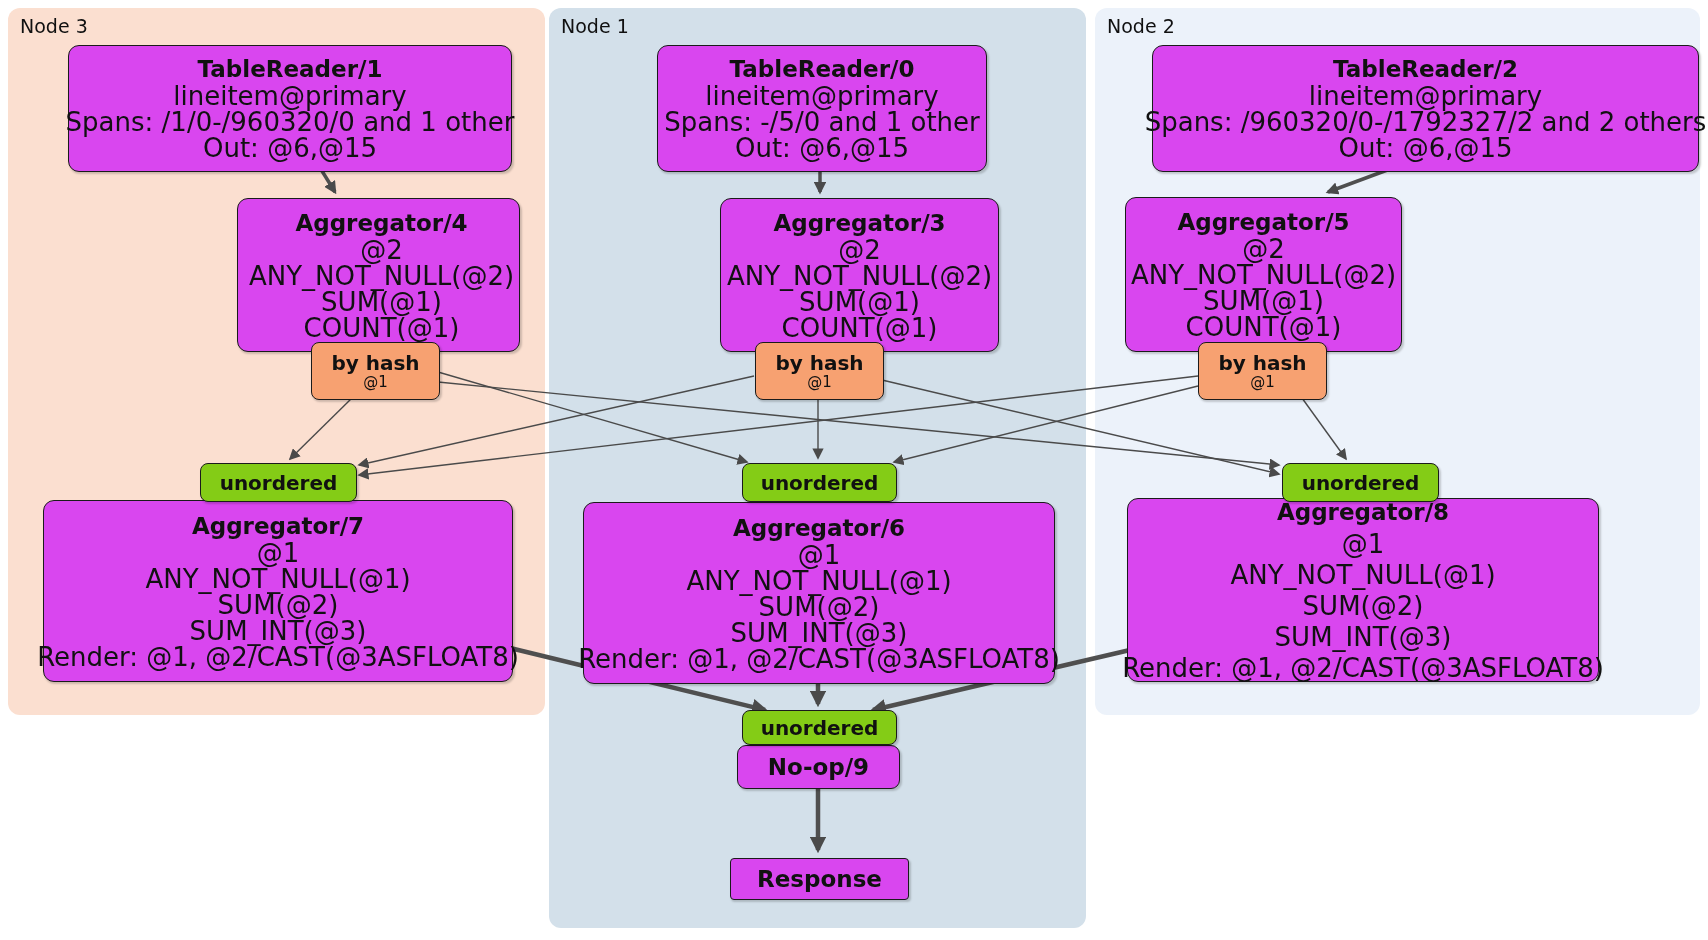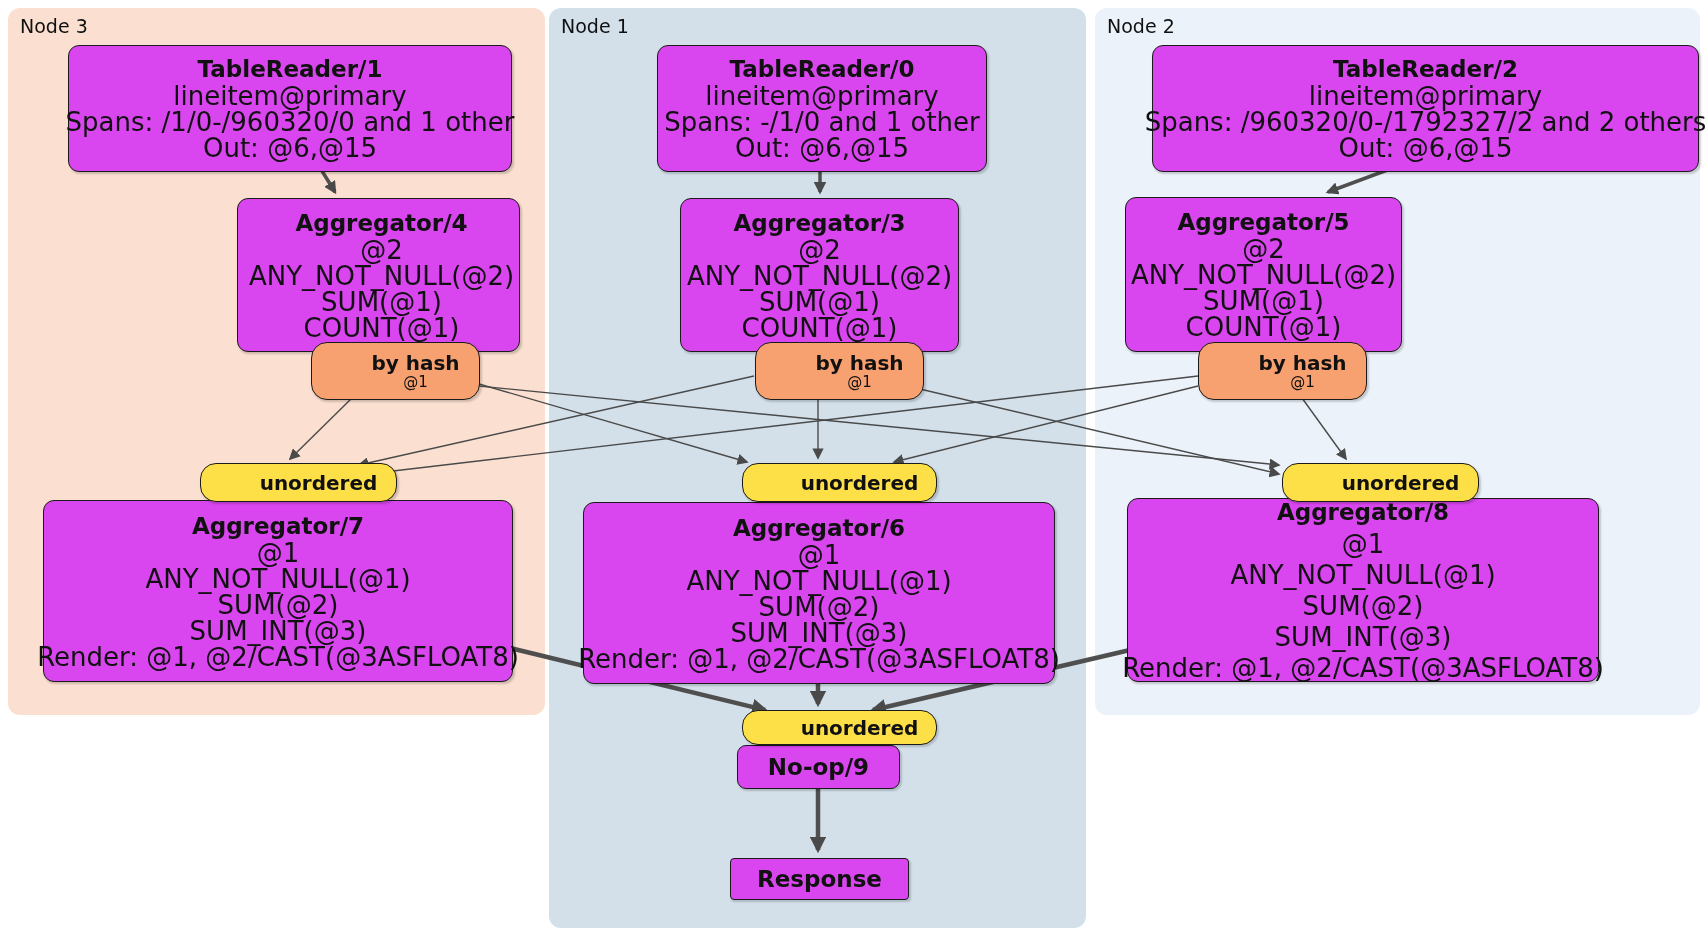"Spans: -/1/0 and 1 other" div.pline { text: -/1/0 -> -/5/0 }
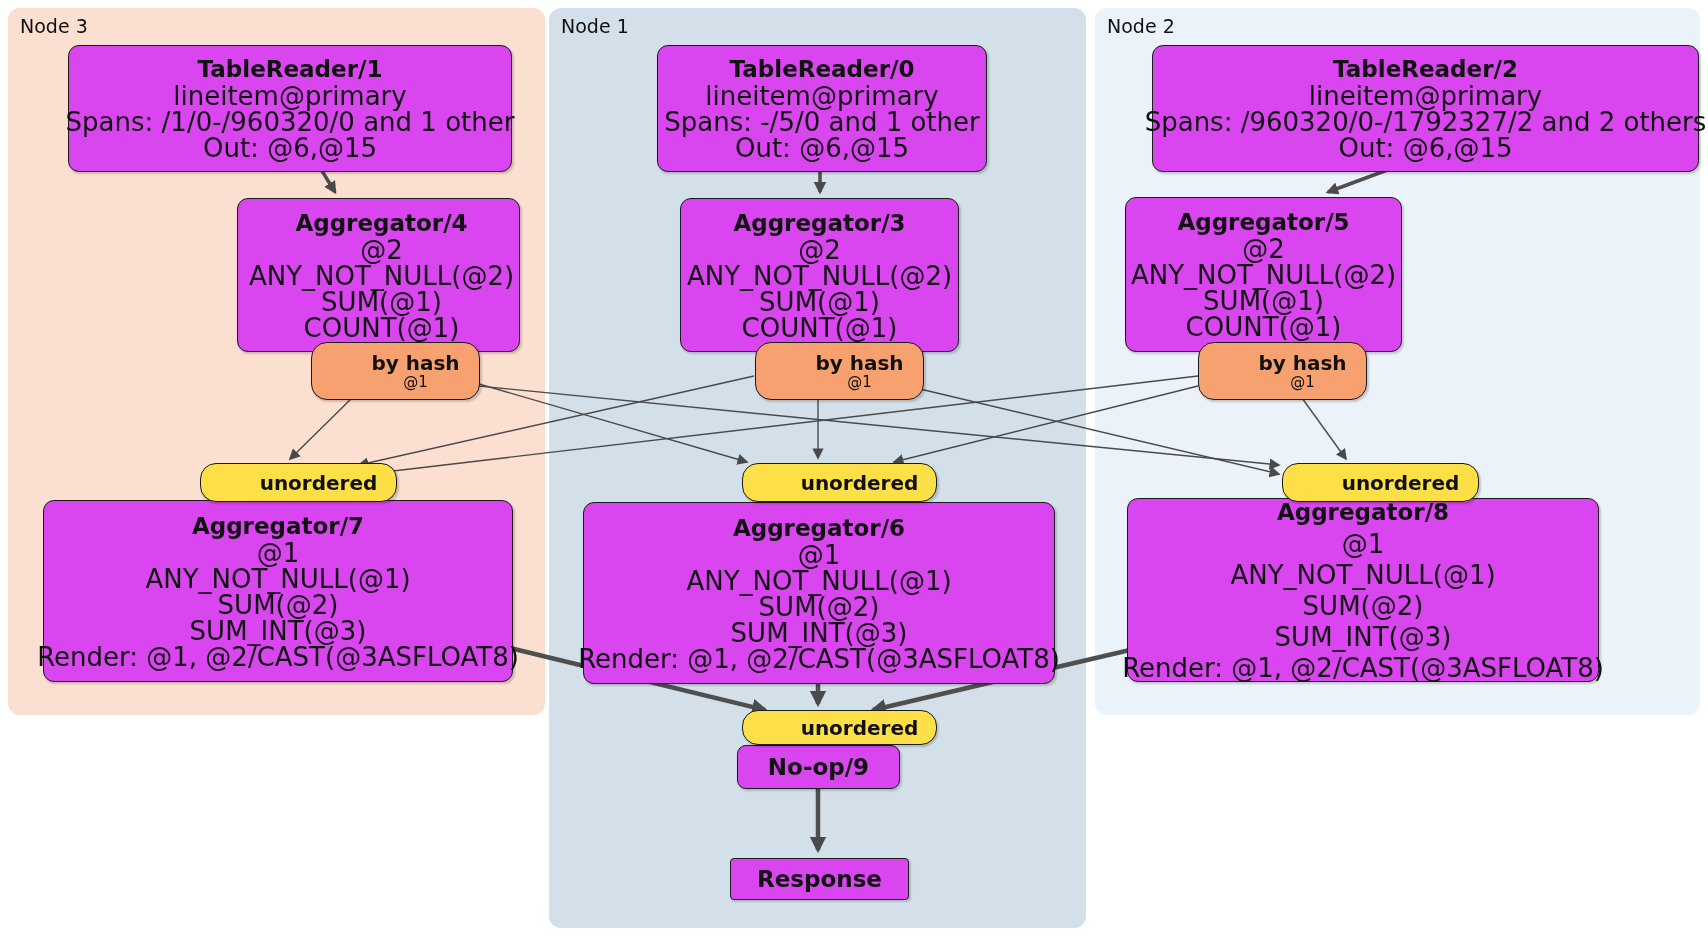"Aggregator/3" div.pbox { left: 680px -> 720px }
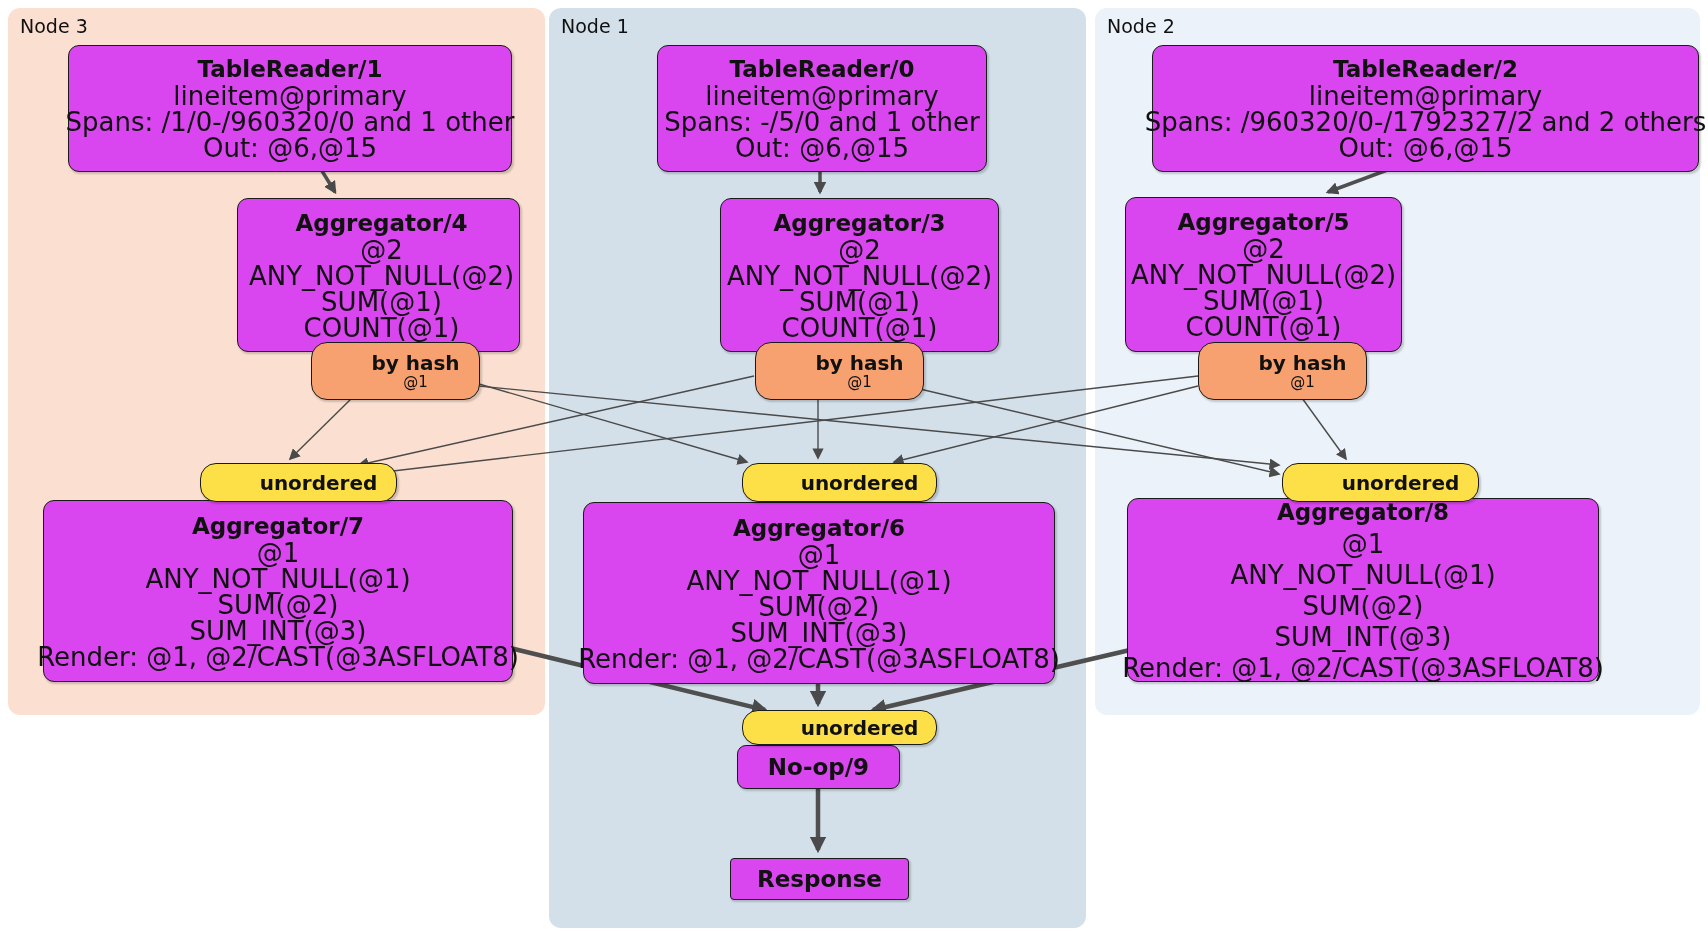"by hash" .badge { border-radius: 16px -> 8px; padding-left: 40px -> none }
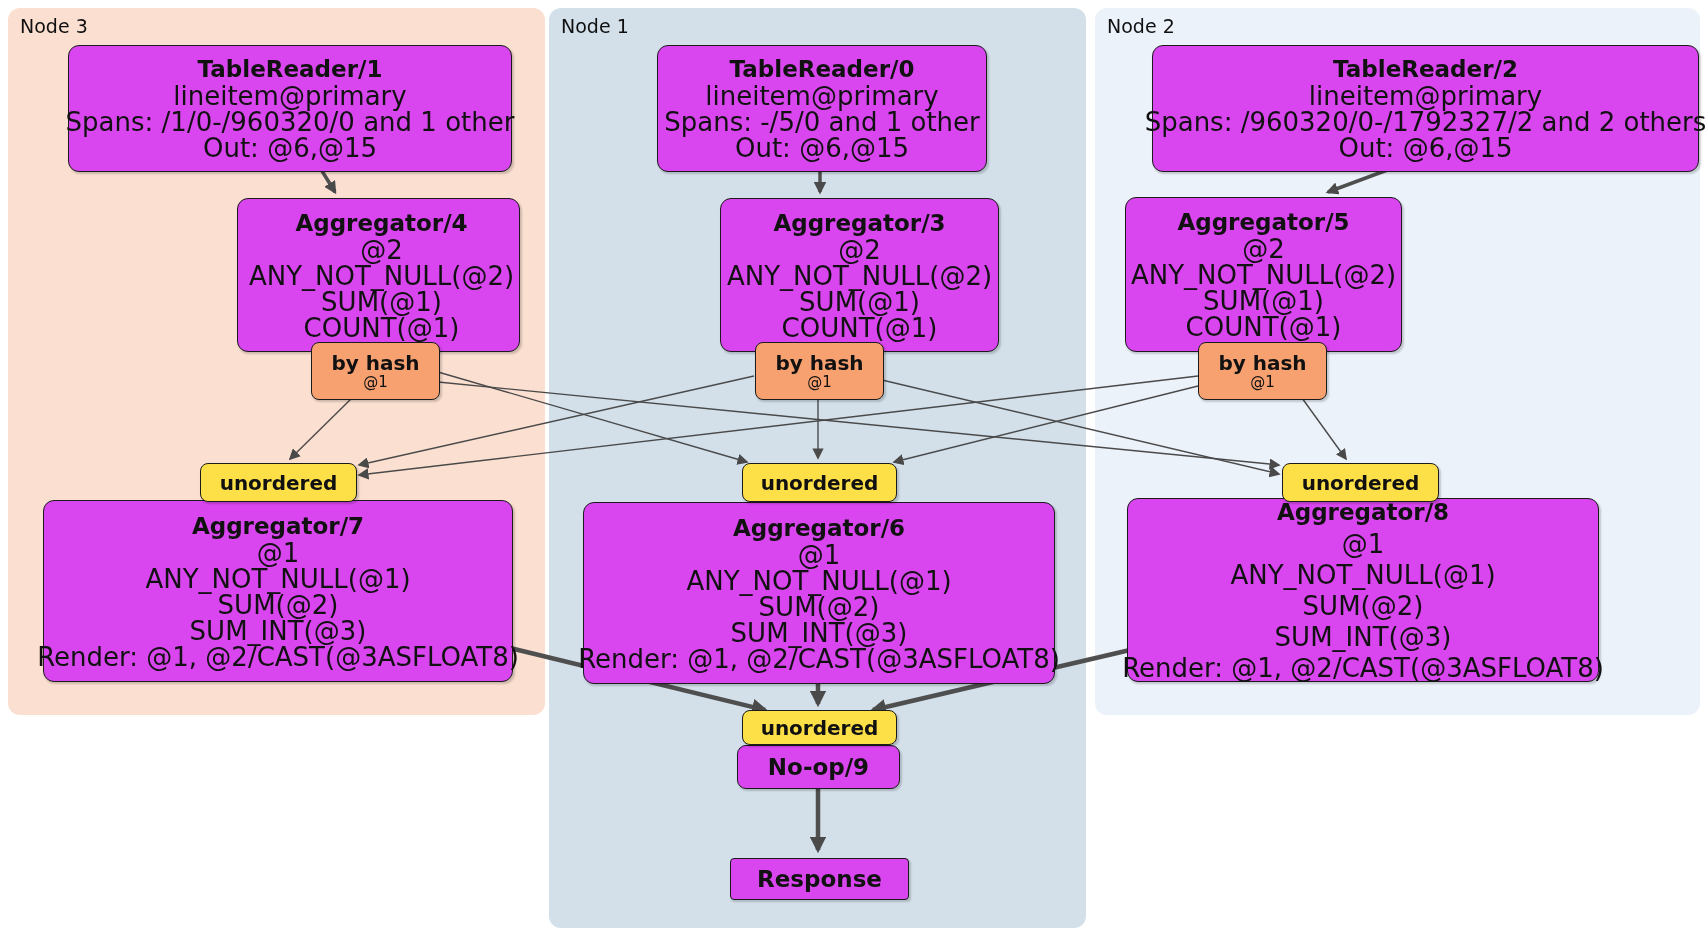"unordered" .badge-uno { background: #fde047 -> #84cc16 }
